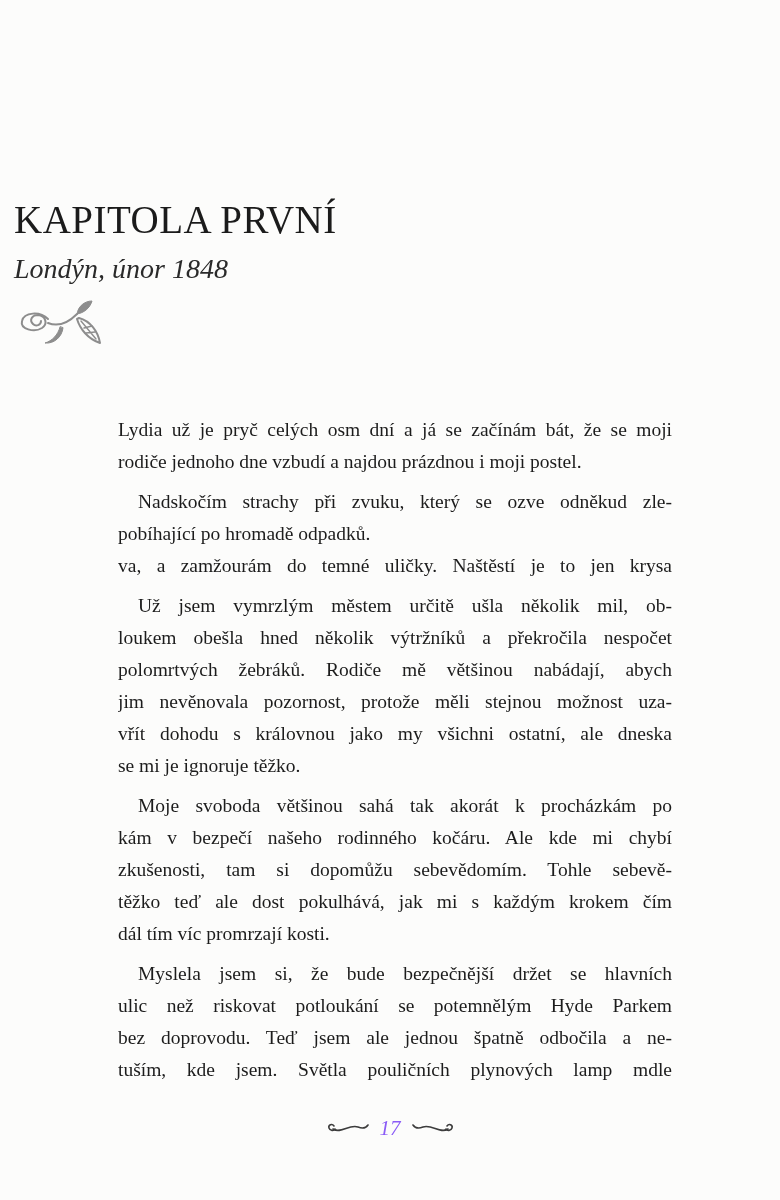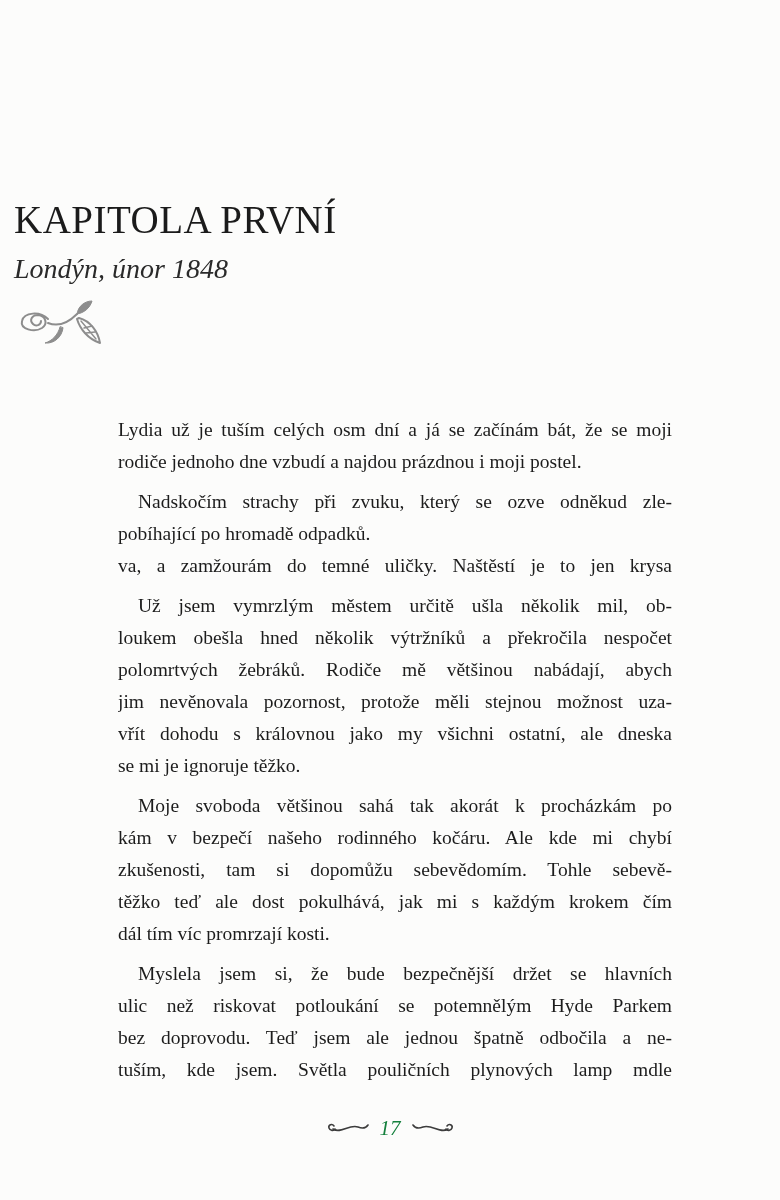"Lydia už je tuším celých" div.line { text: tuším -> pryč }
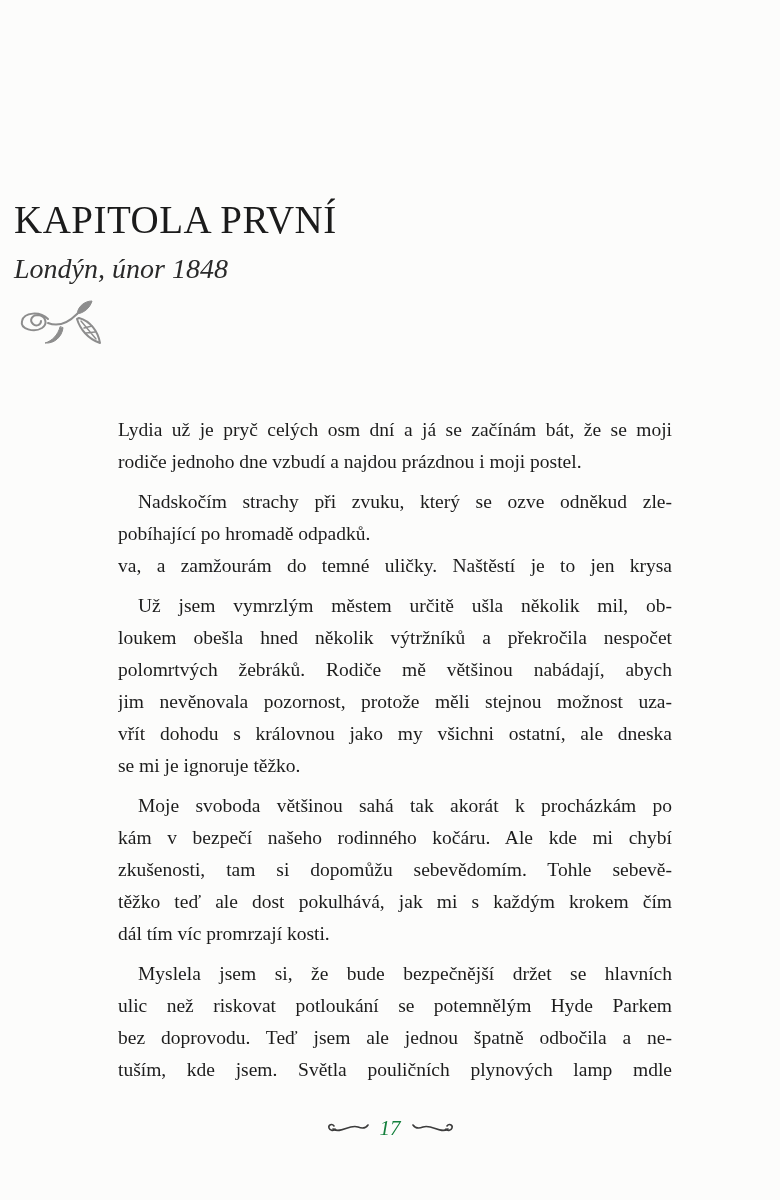"17" .page-number { color: #15803d -> #8b5cf6 }
